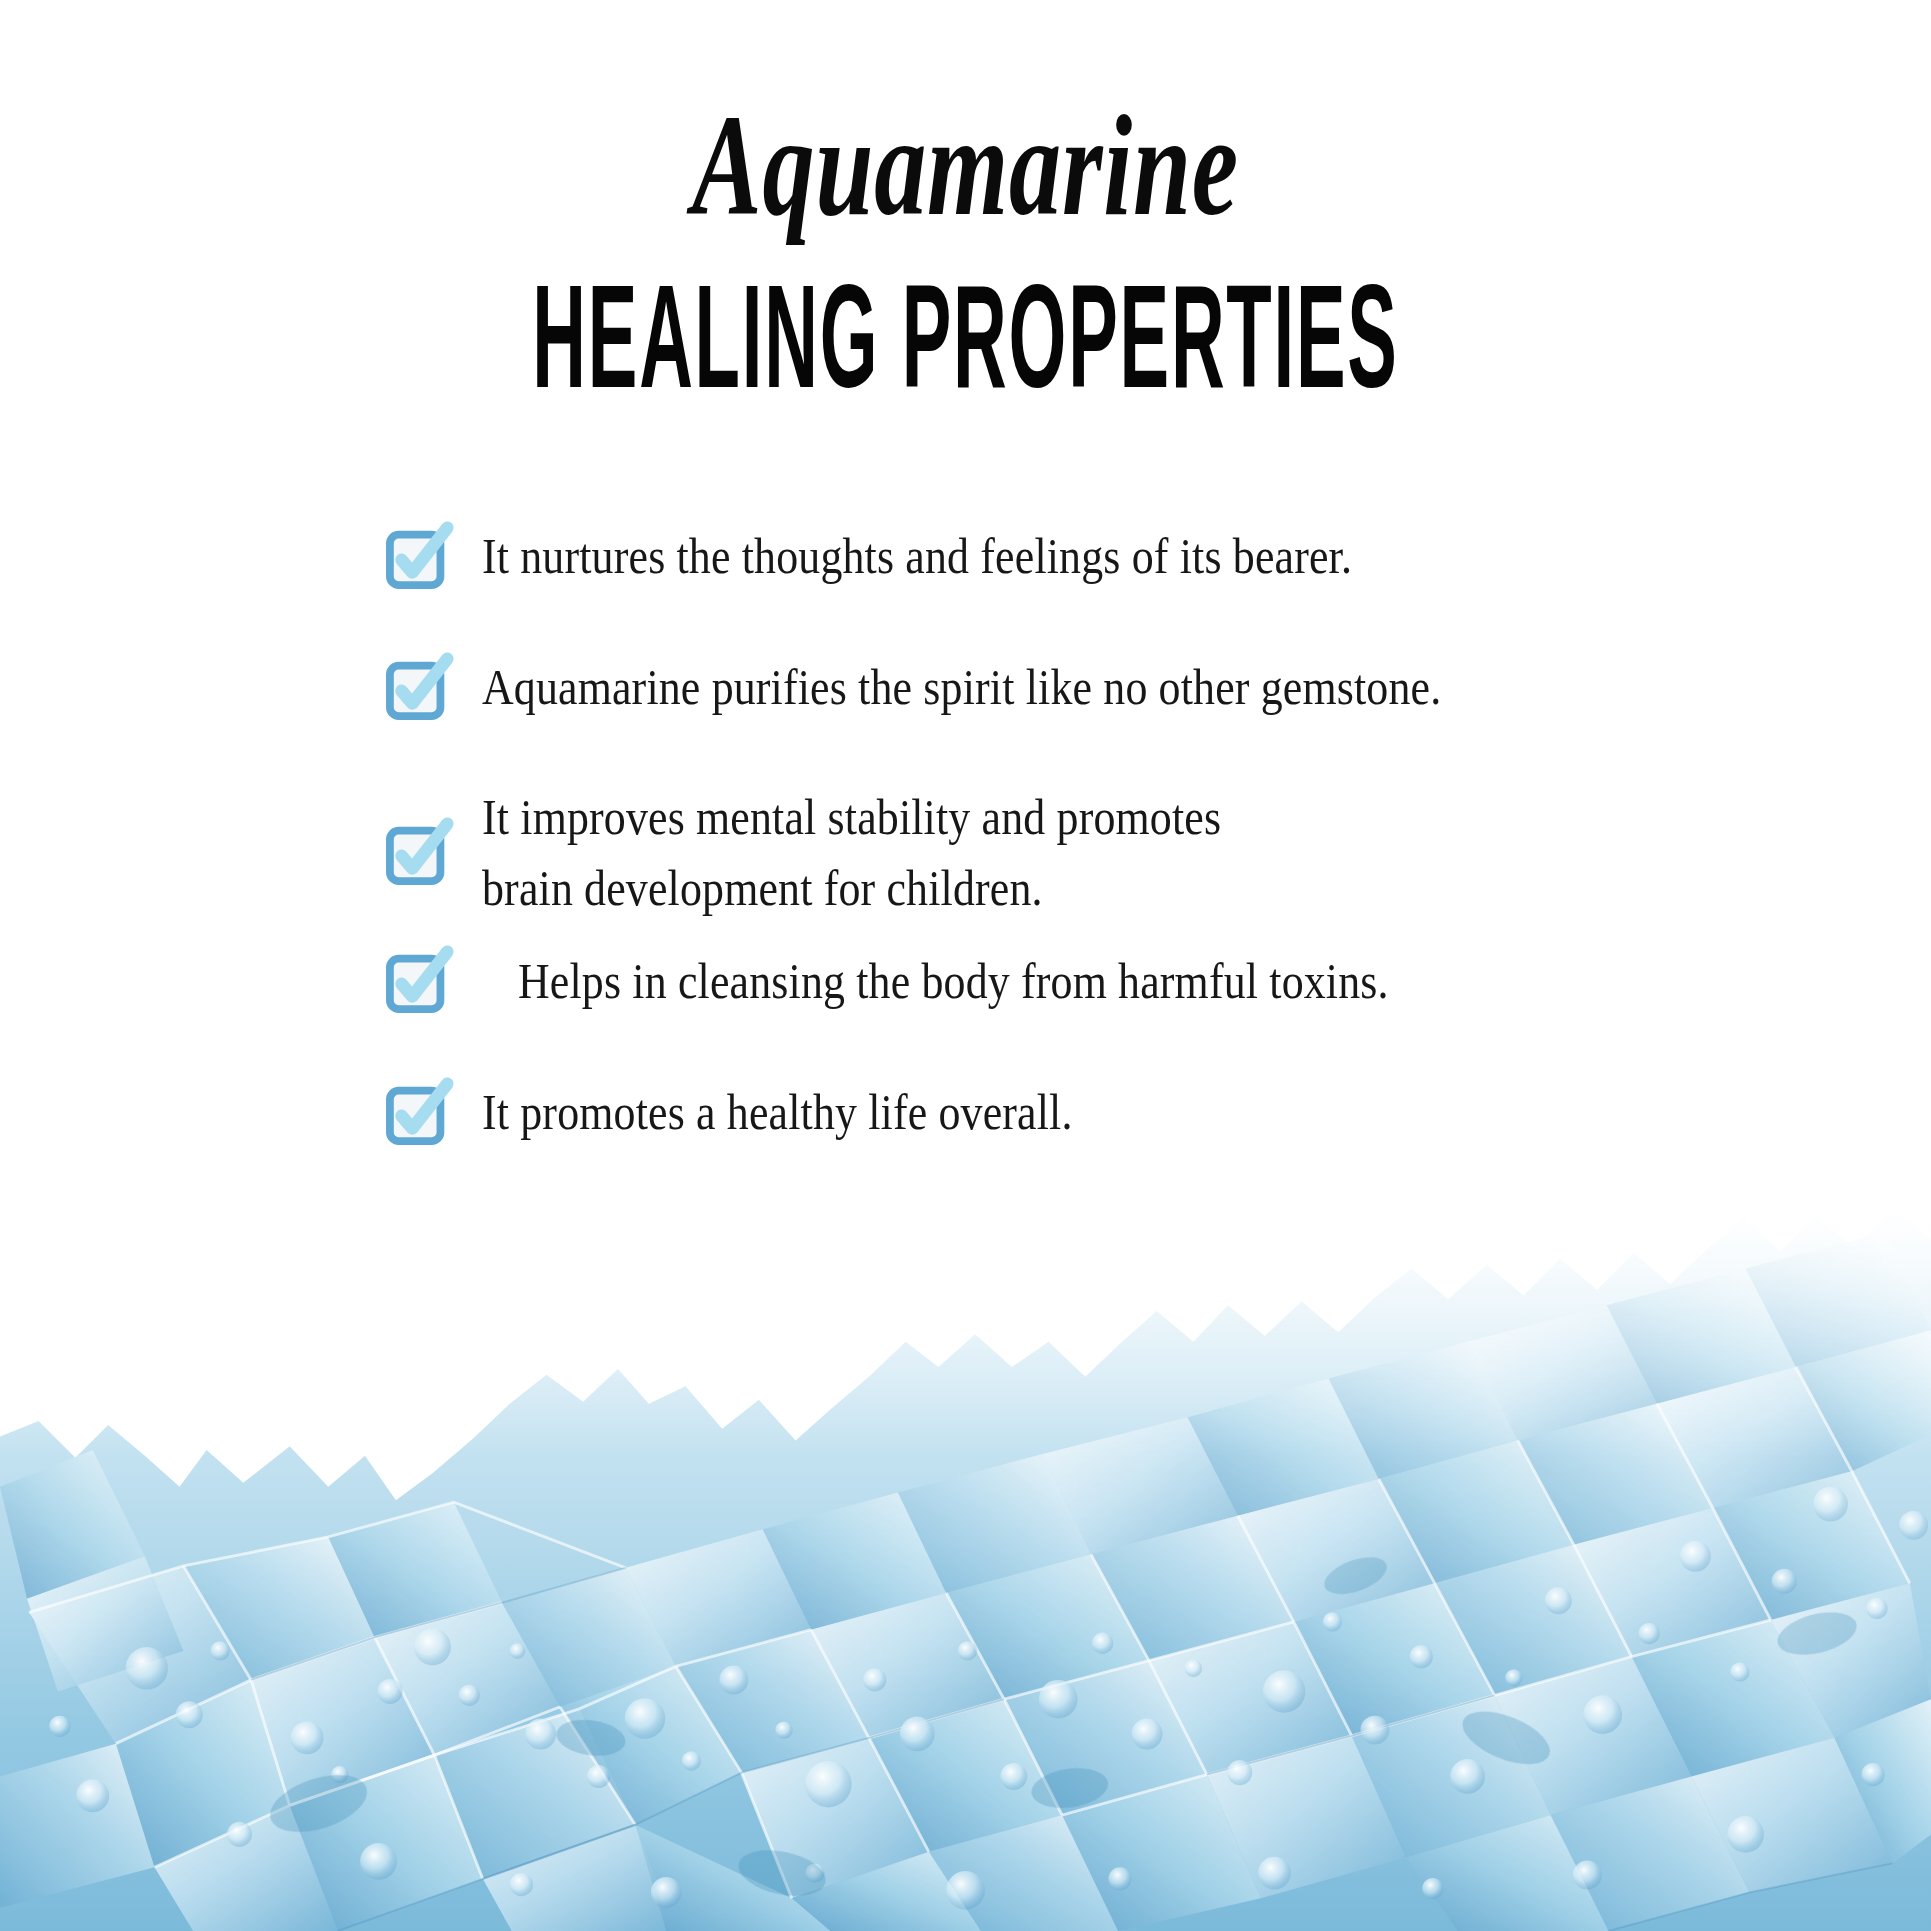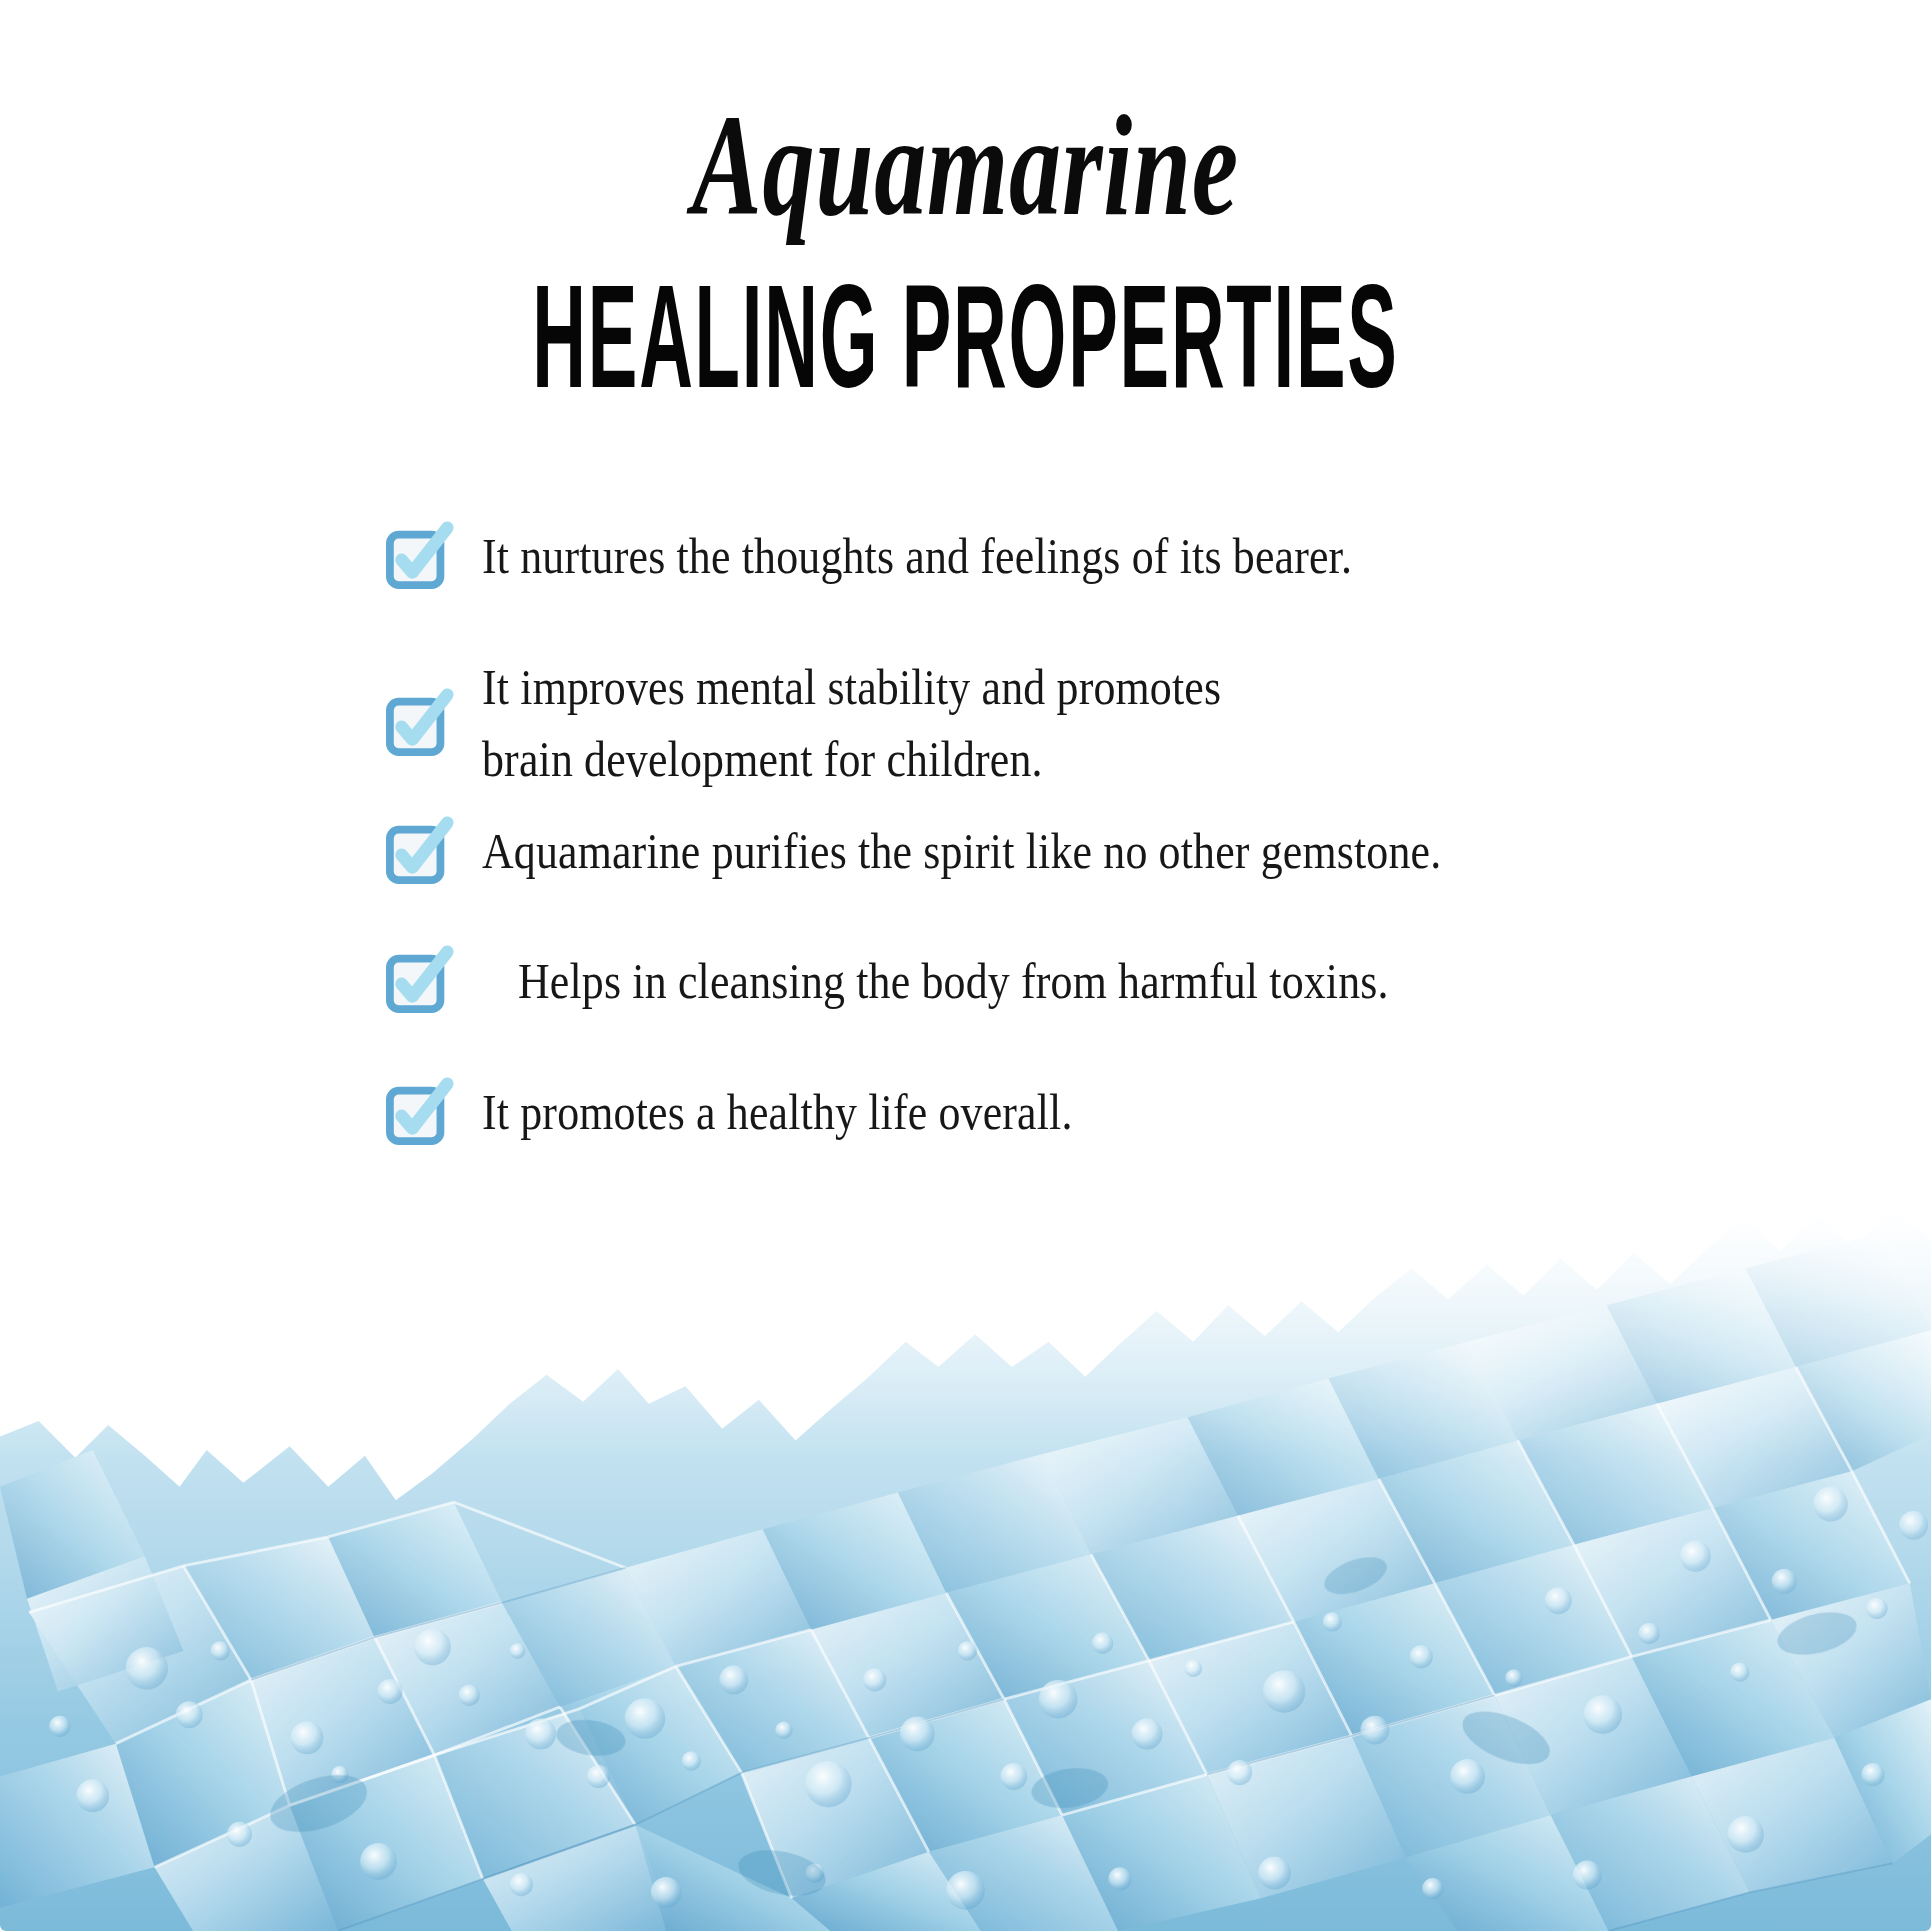"Aquamarine" .poster { border-radius: 6px -> none }
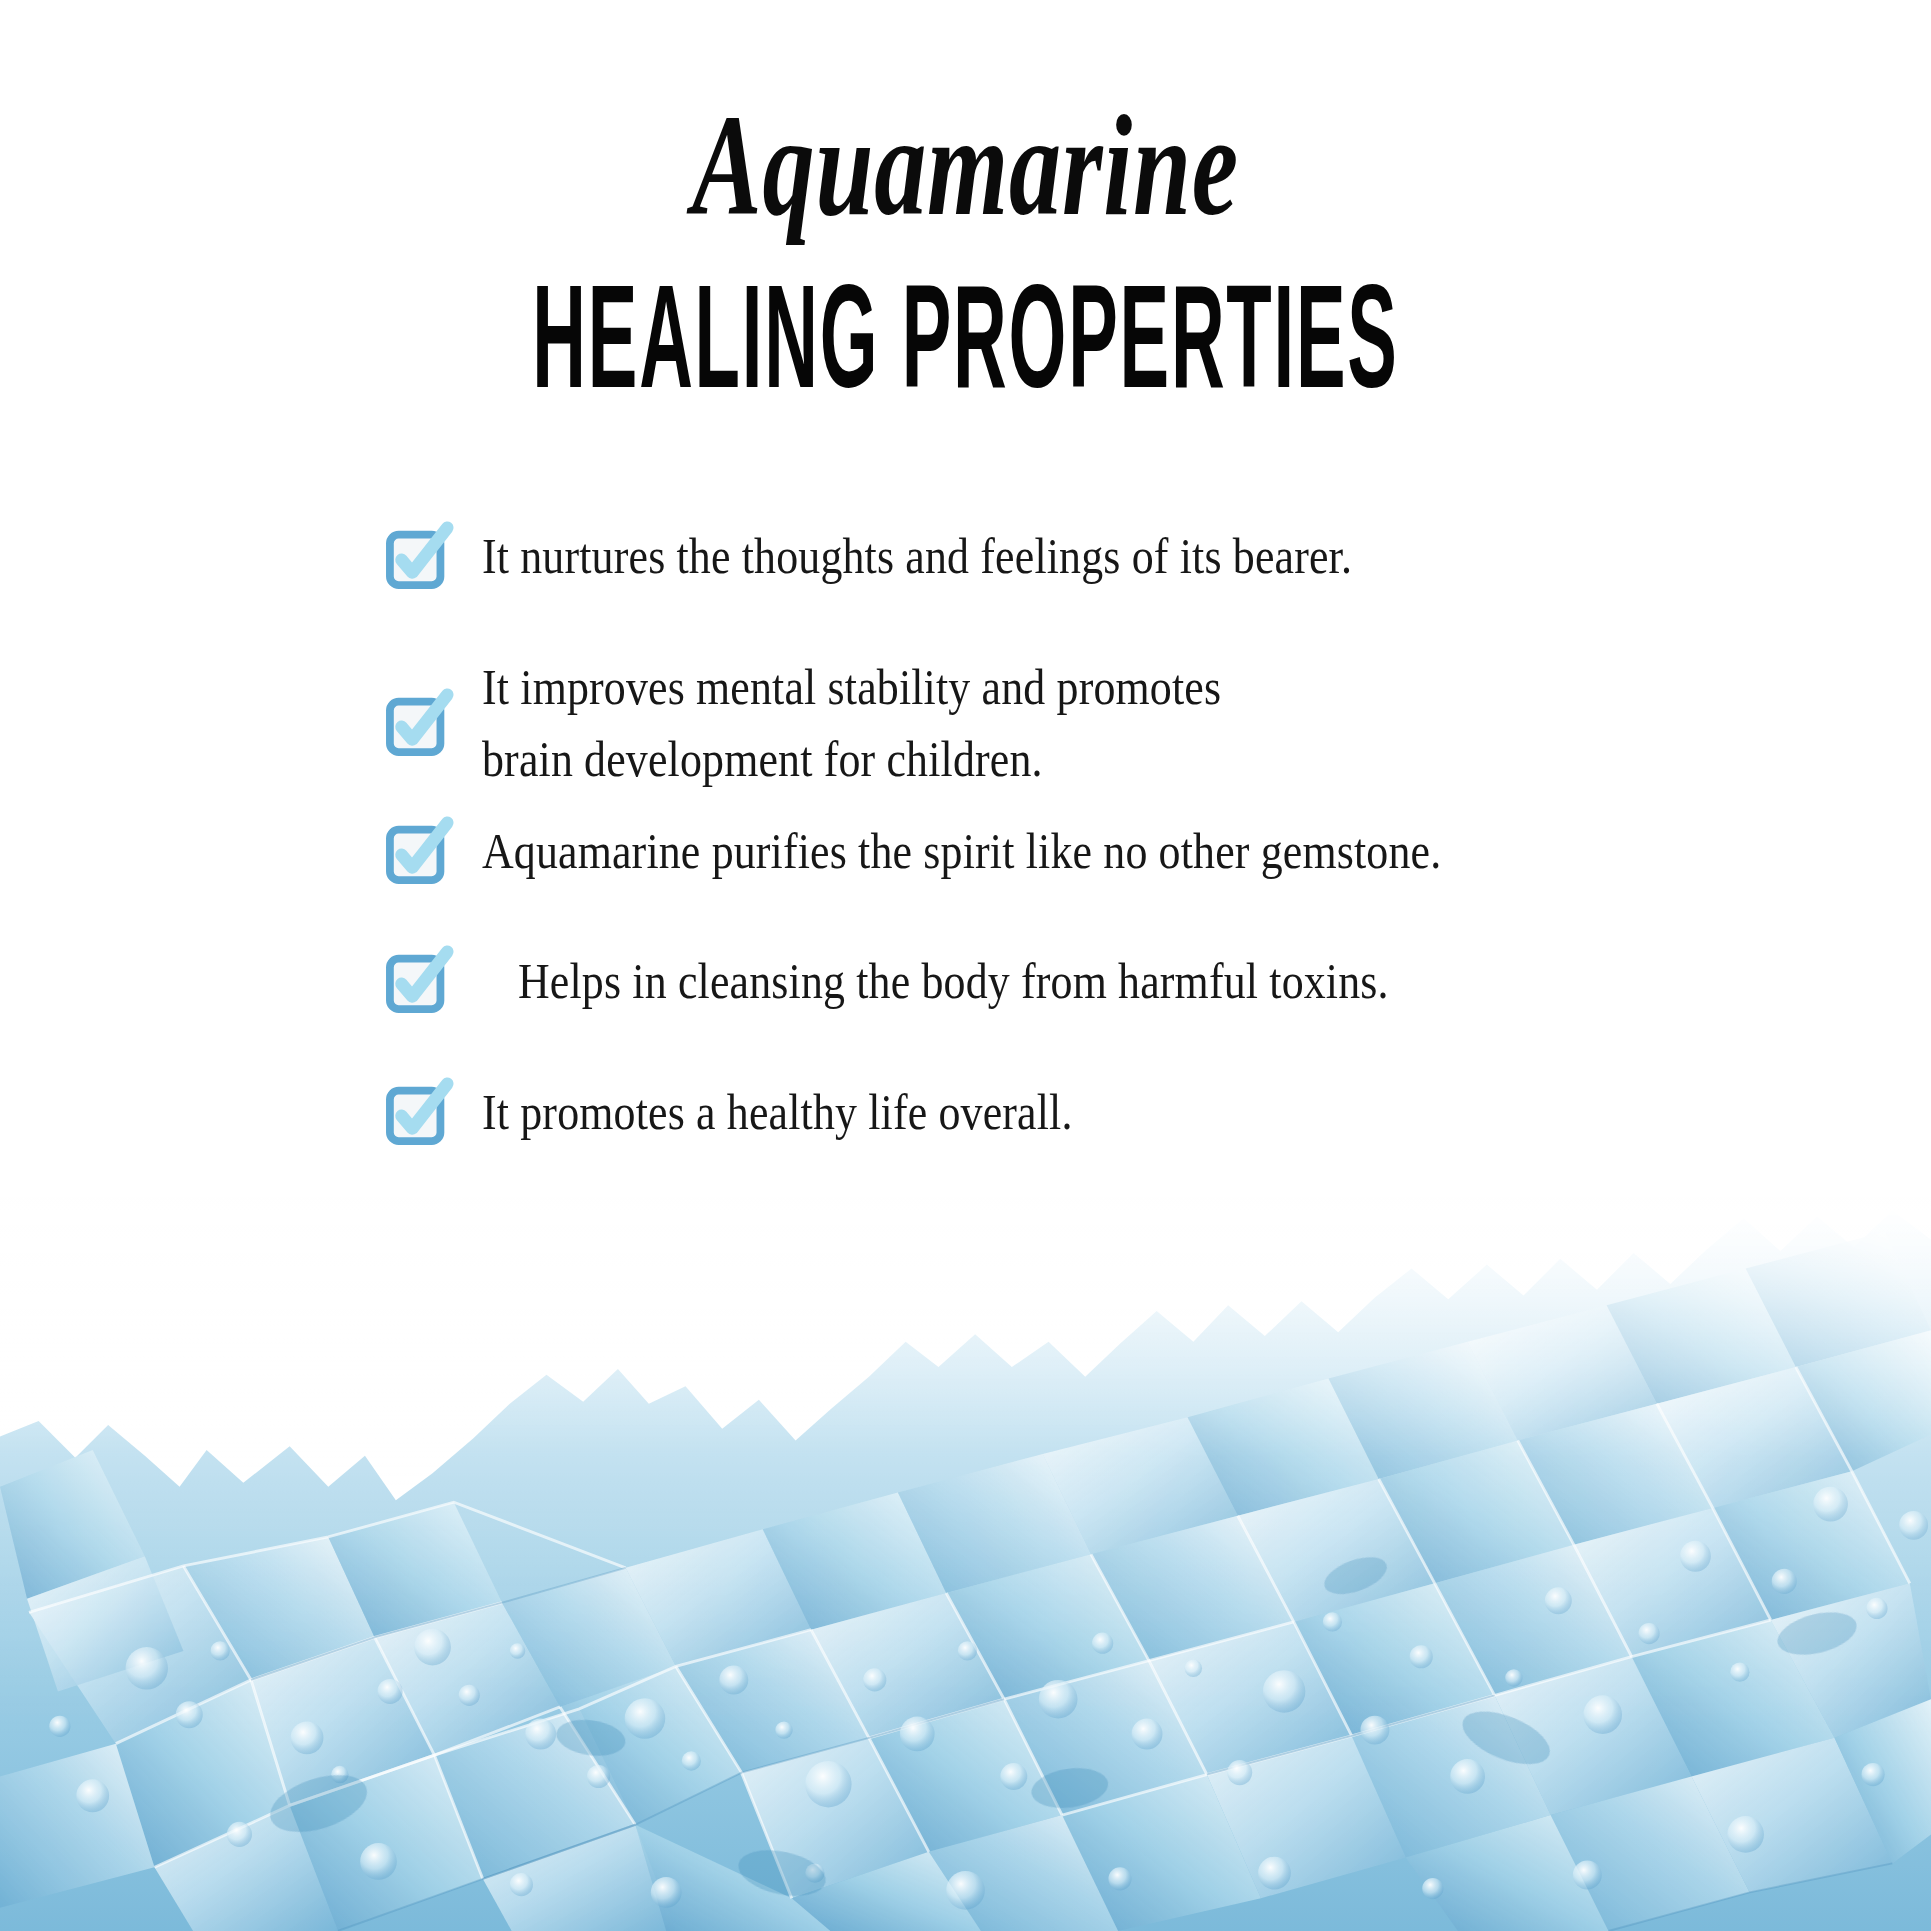"It improves mental stability and" div.check-row { order: before "Aquamarine purifies the spirit like" -> after "Aquamarine purifies the spirit like" }
